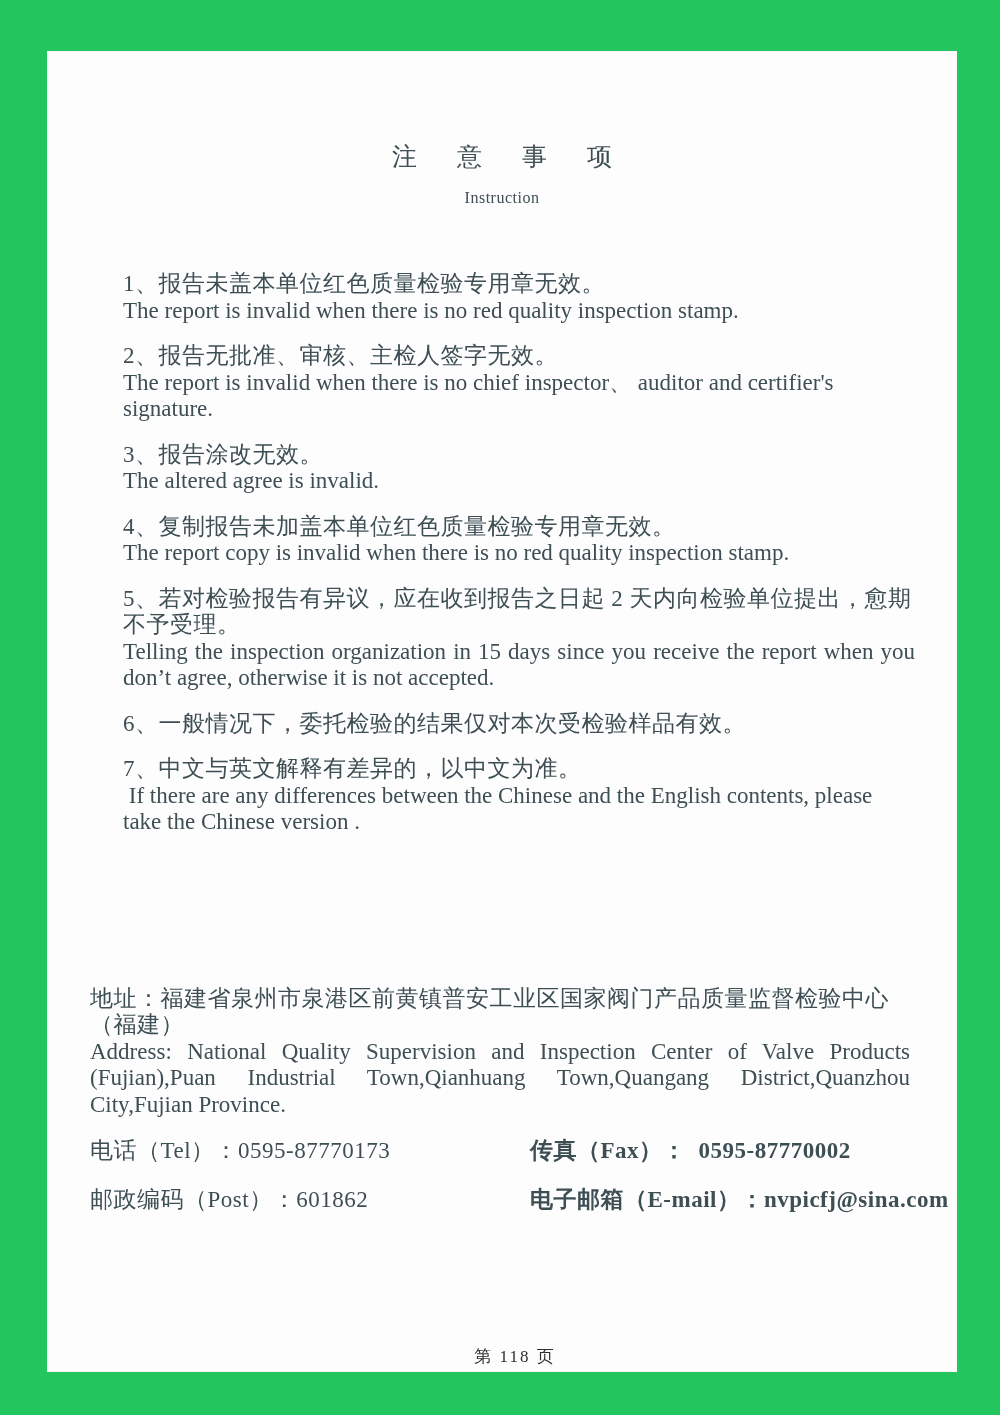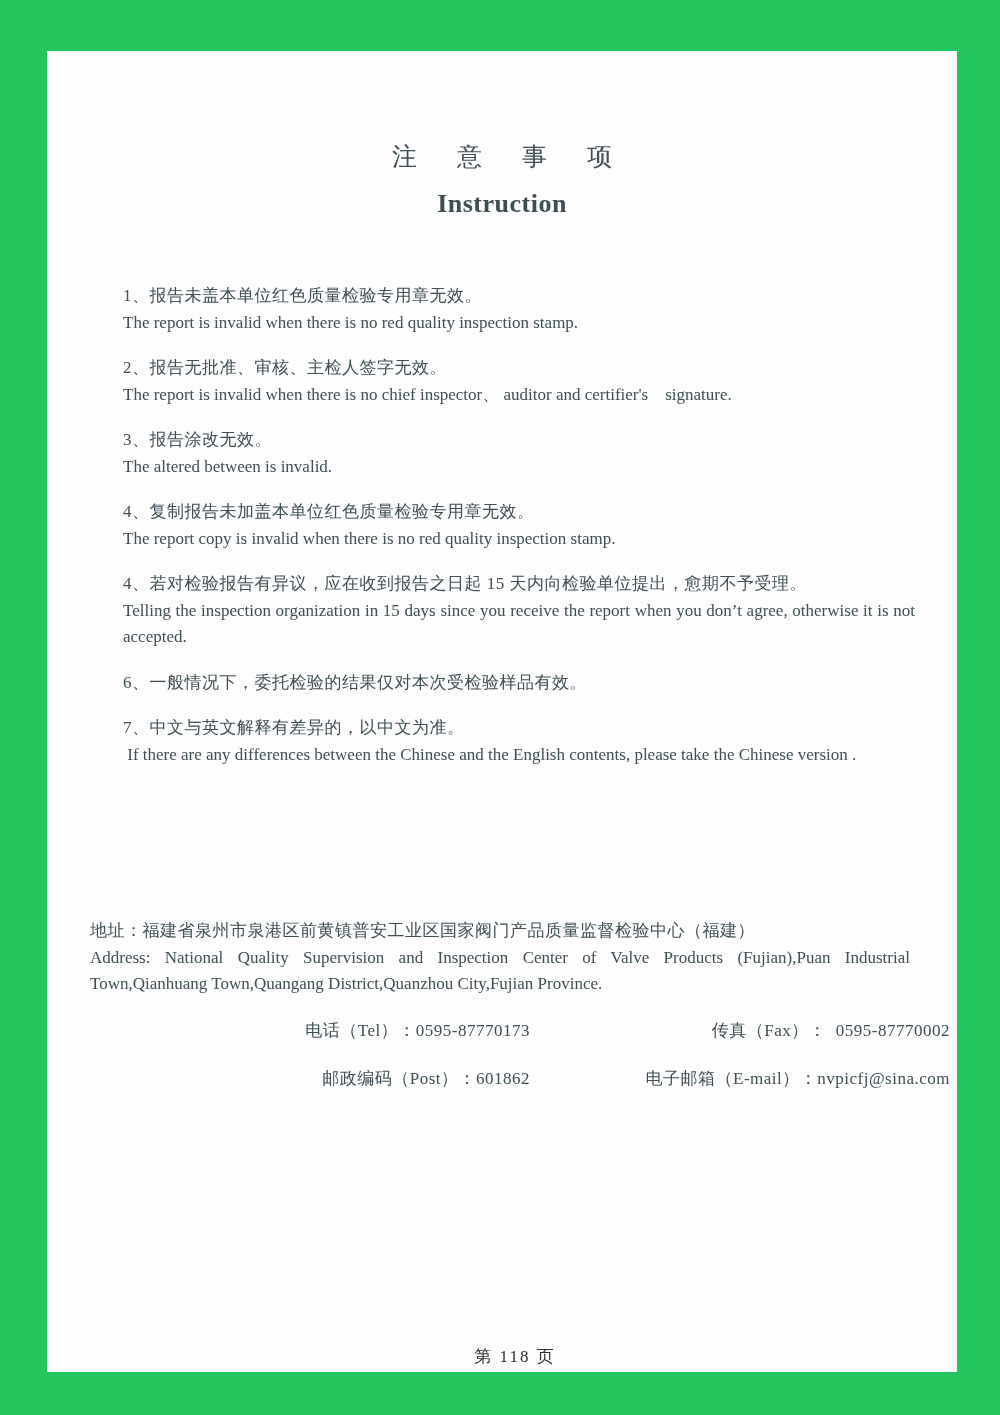"Instruction" .title-en { font-size: 26px -> 16px; font-weight: bold -> none }
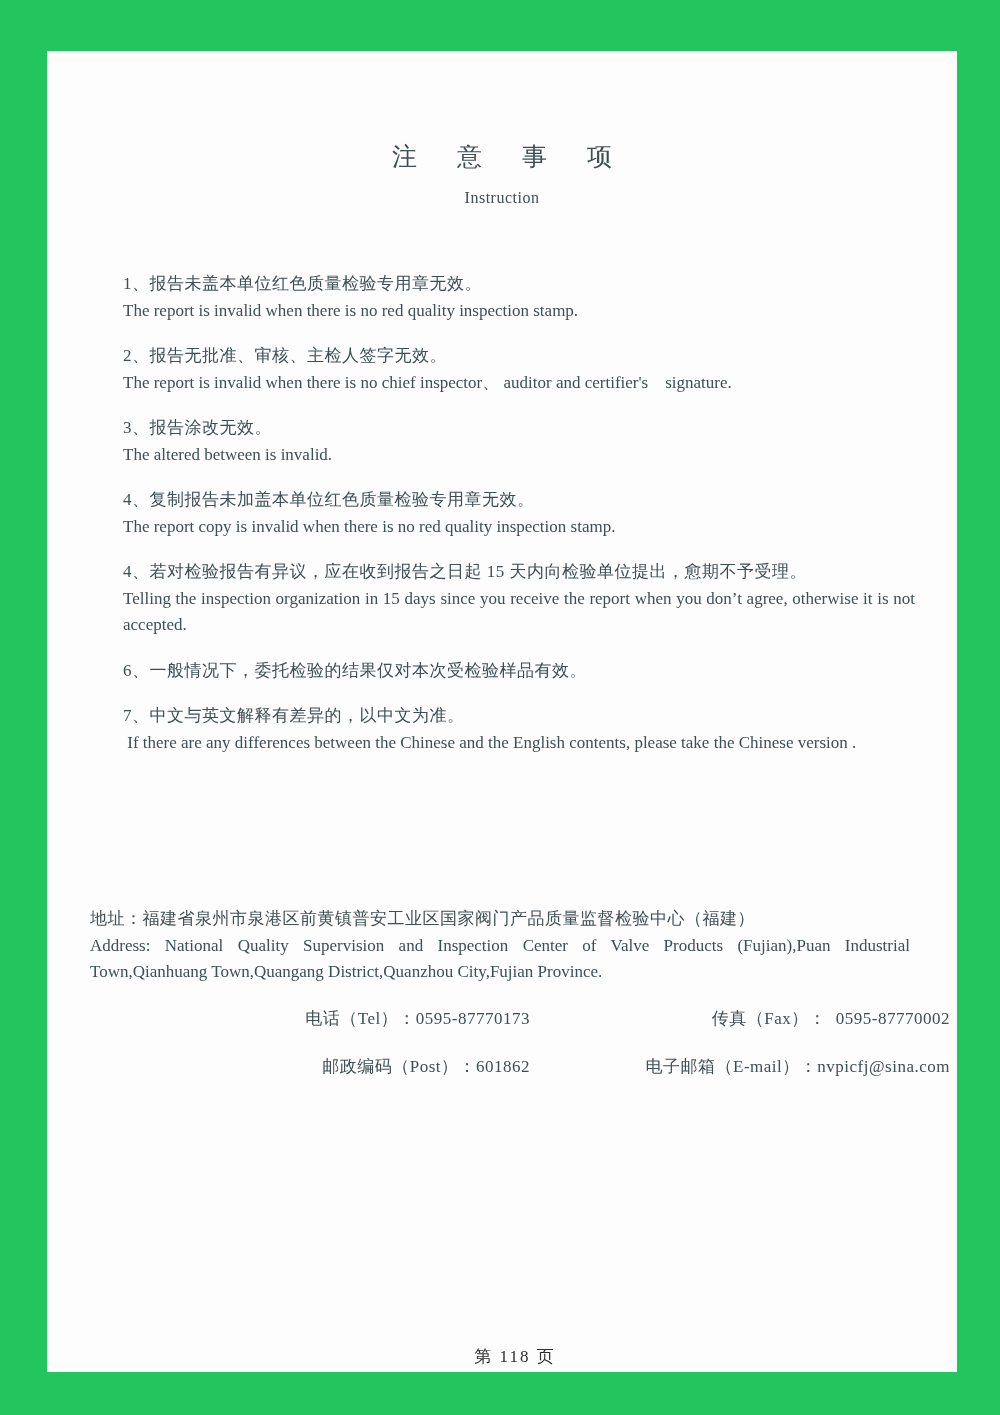"1、报告未盖本单位红色质量检验专用章无效。" .line { font-size: 17px -> 23px }
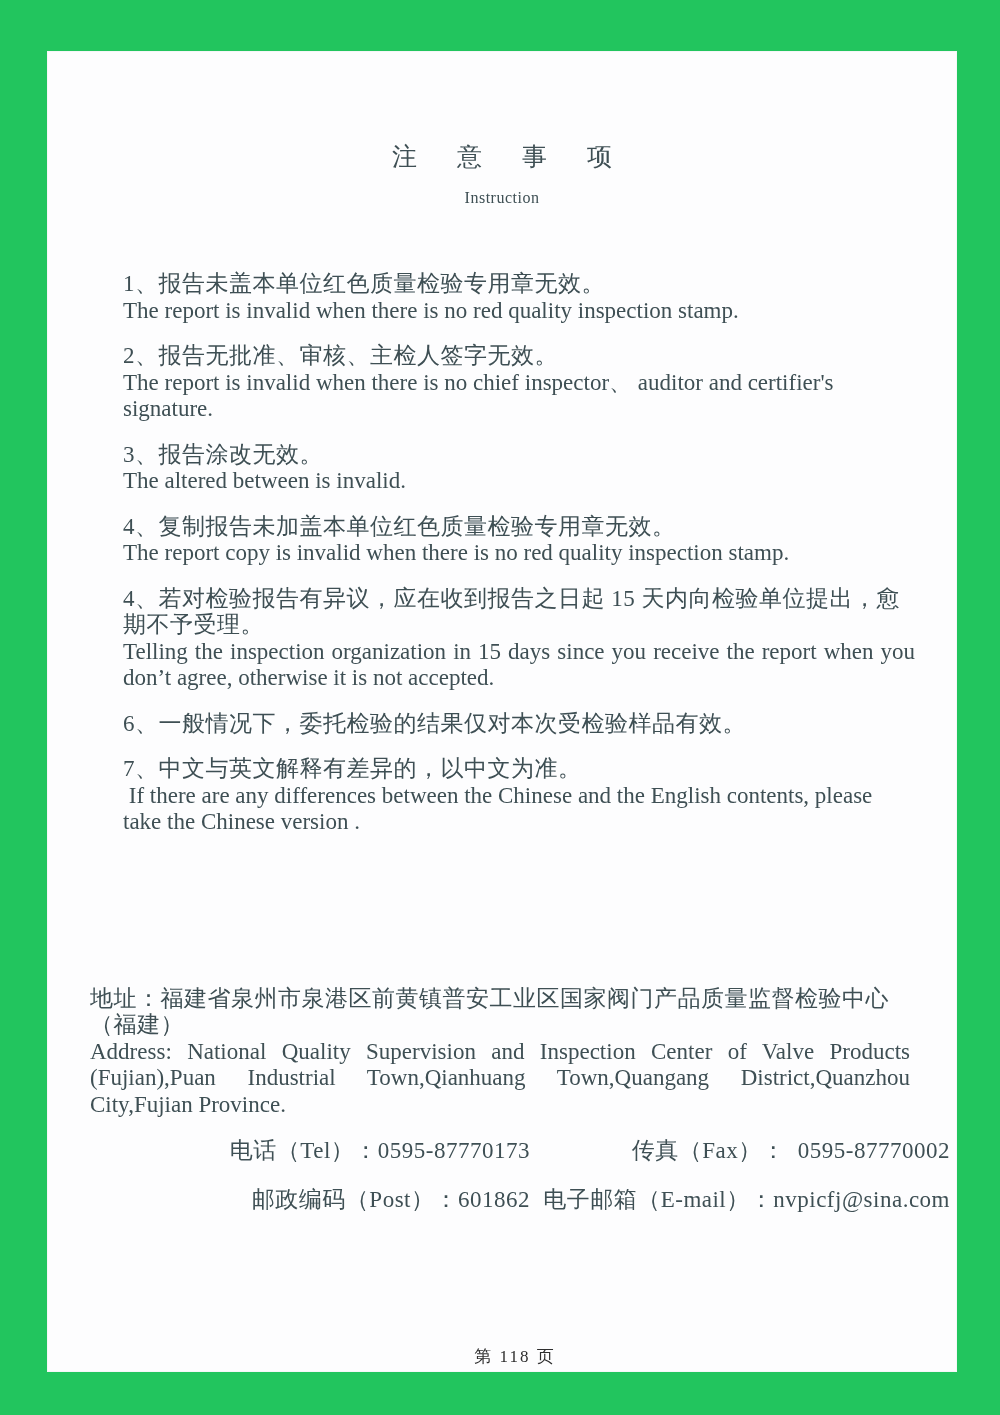"The altered between is invalid." div.line { text: between -> agree }
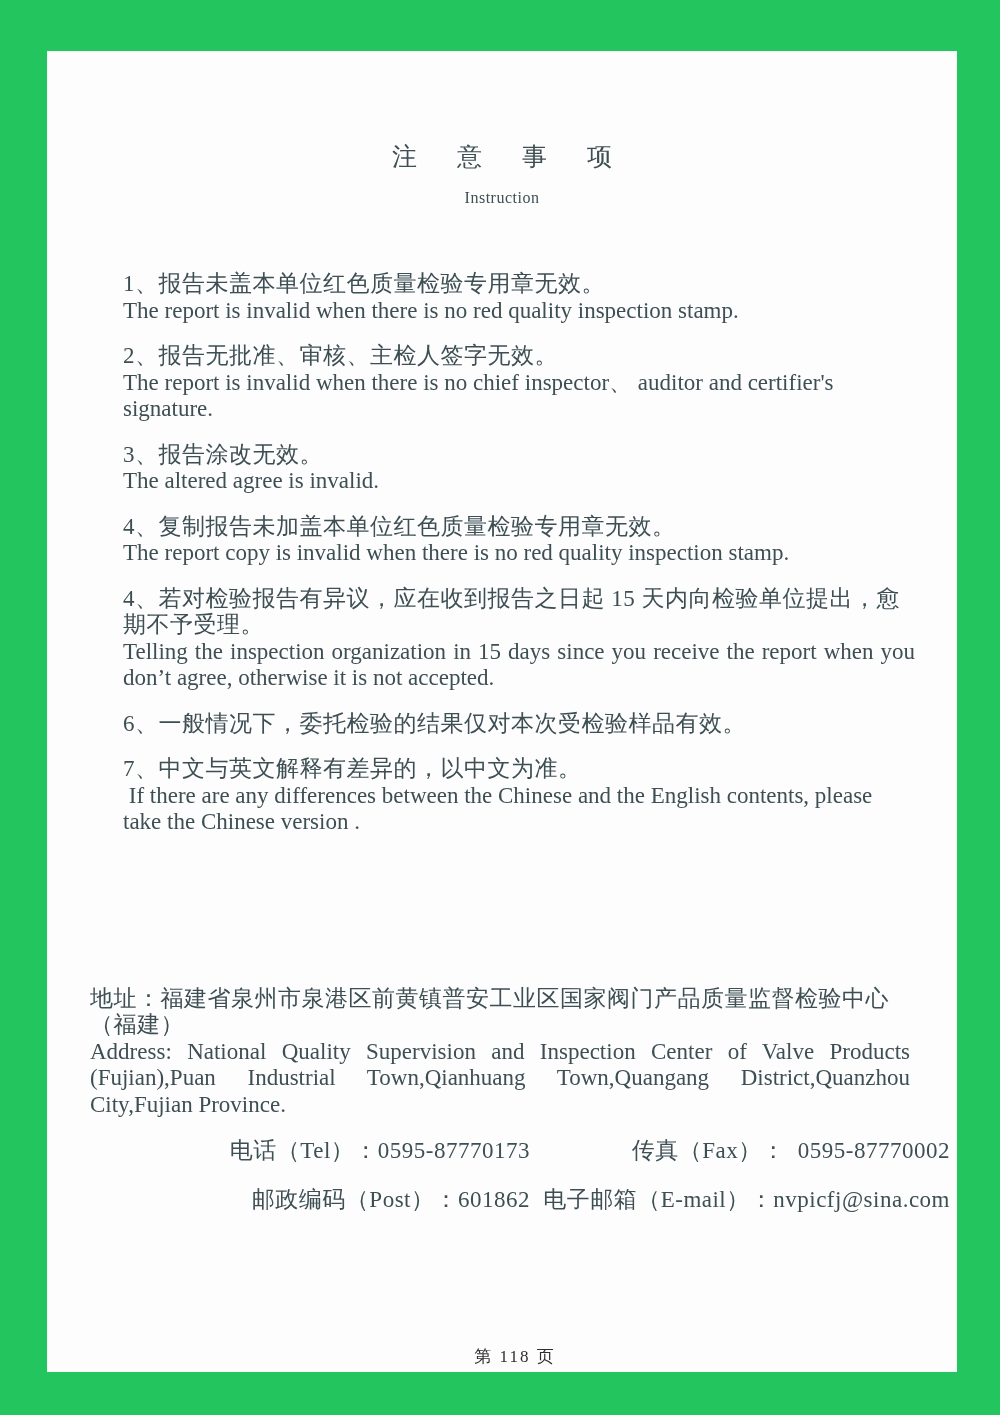"4、若对检验报告有异议，应在收到报告之日起 15" div.line { text: 4、若对检验报告有异议，应在收到报告之日起 15 -> 5、若对检验报告有异议，应在收到报告之日起 2 }
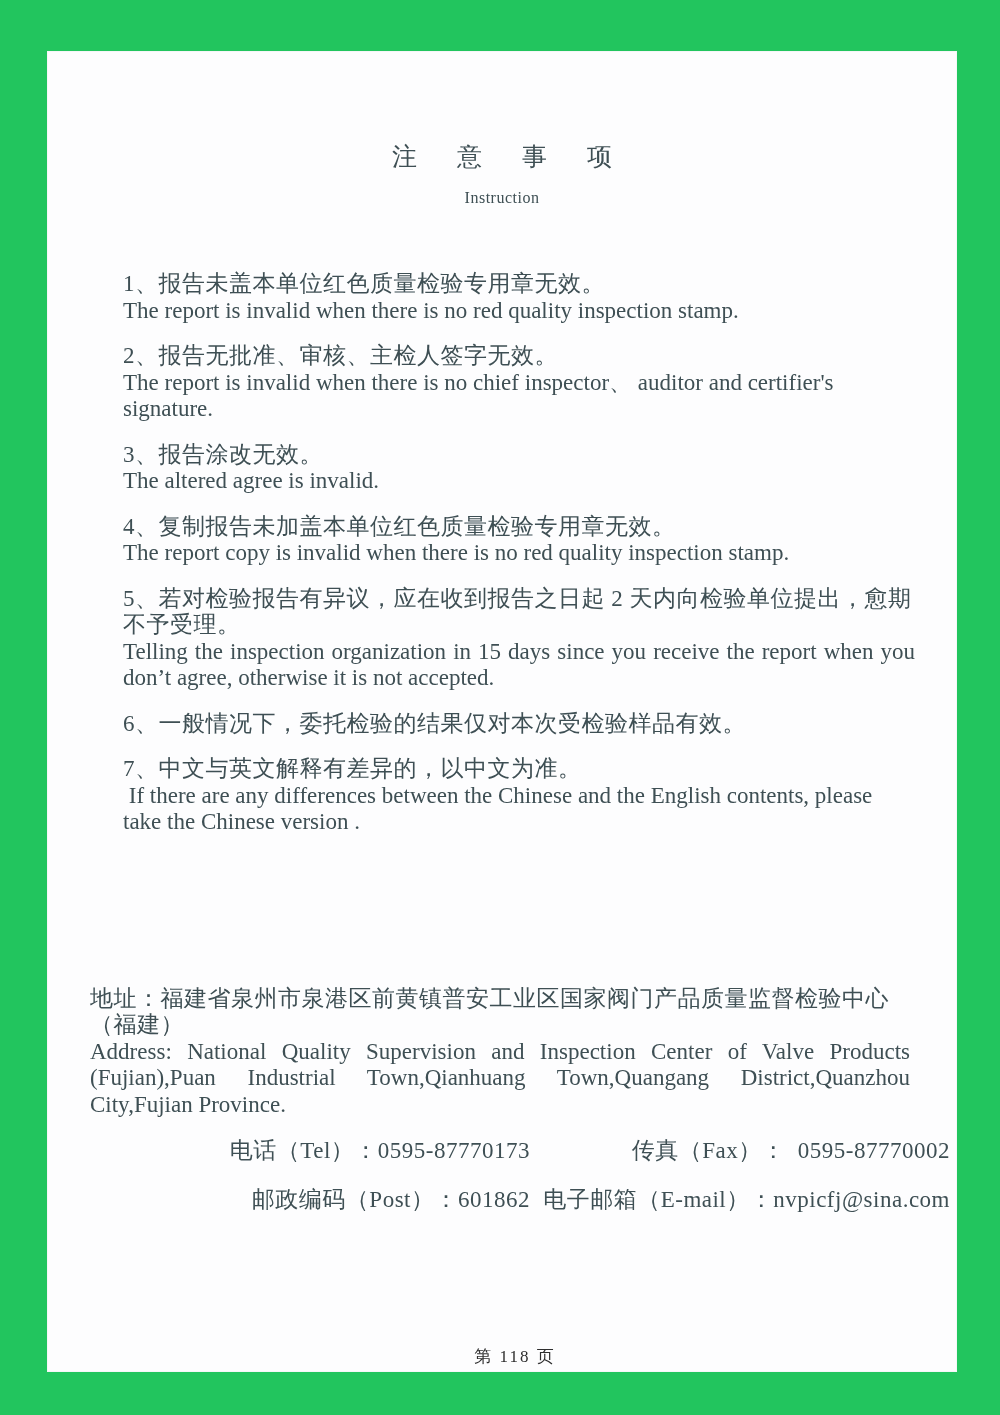"电话（Tel）：0595-87770173" .contacts { text-align: right -> none }
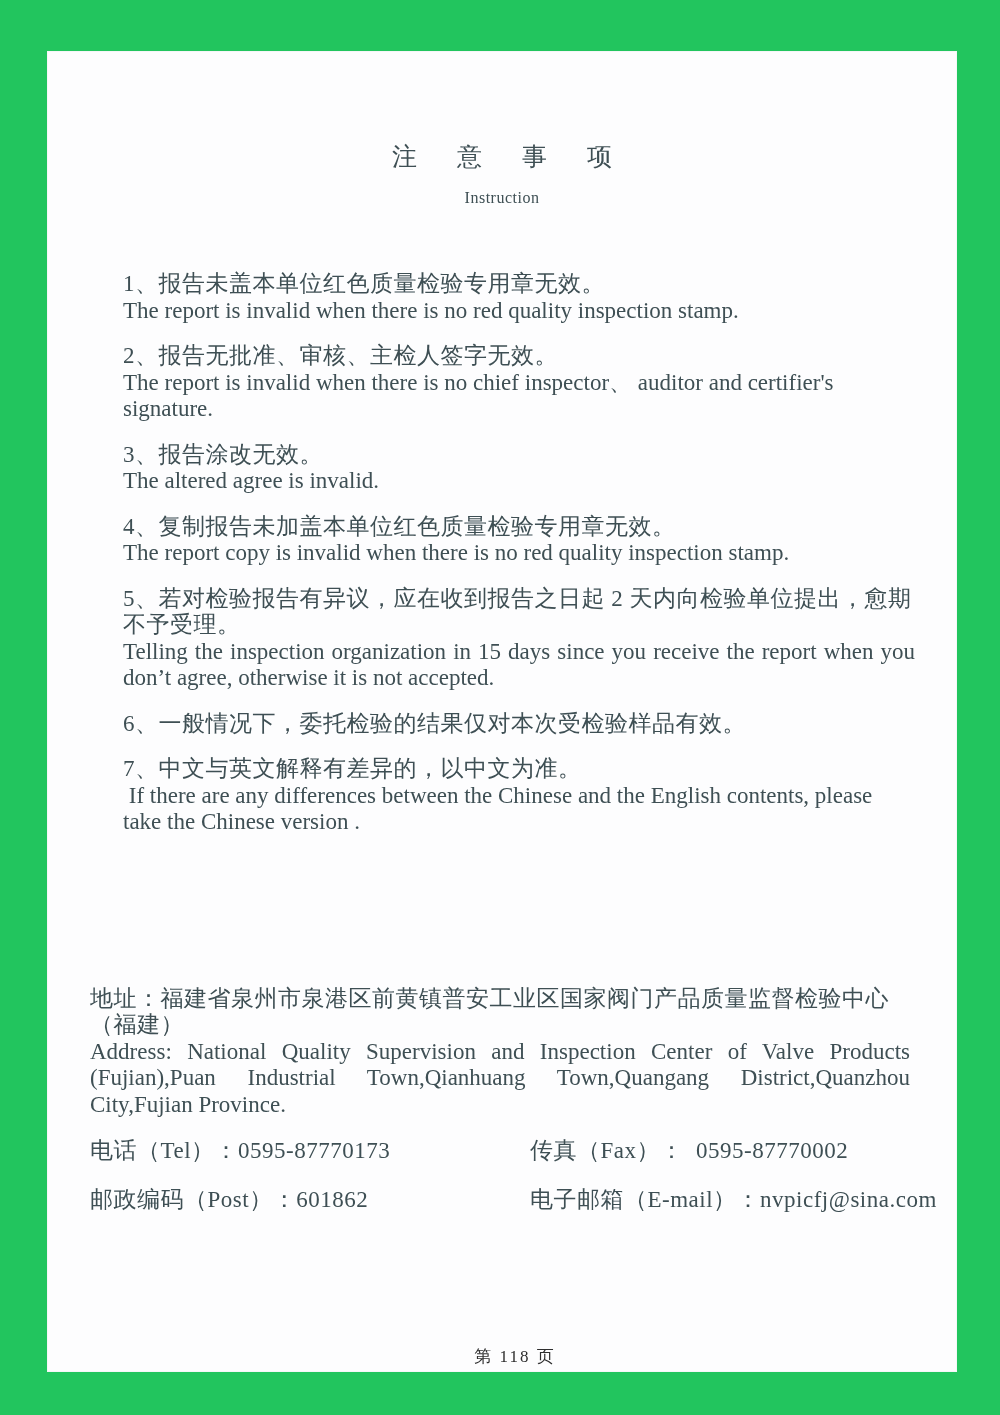"传真（Fax）： 0595-87770002" .contact-cell-right { font-weight: none -> bold }
